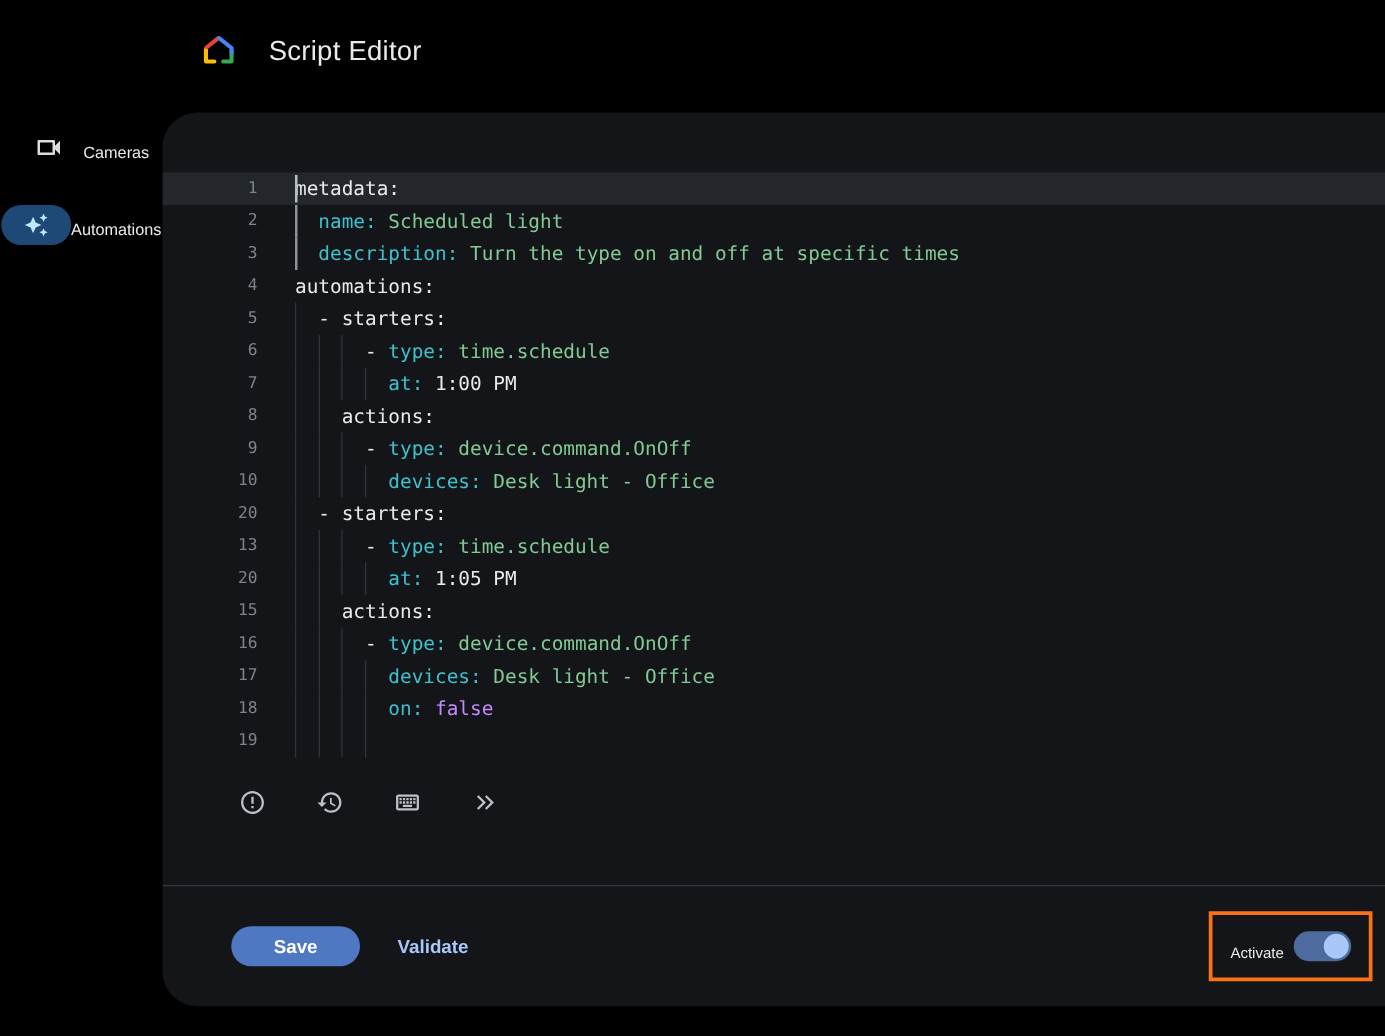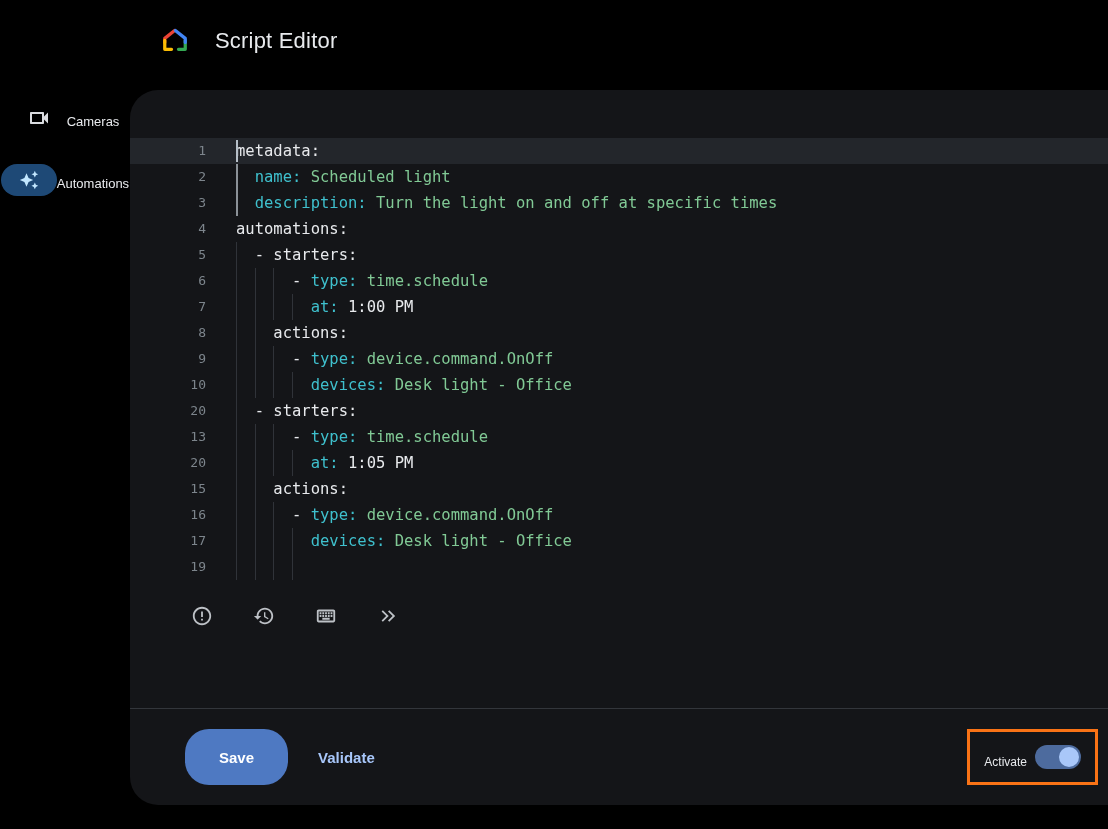"Turn the light on and" span.s { text: light -> type }
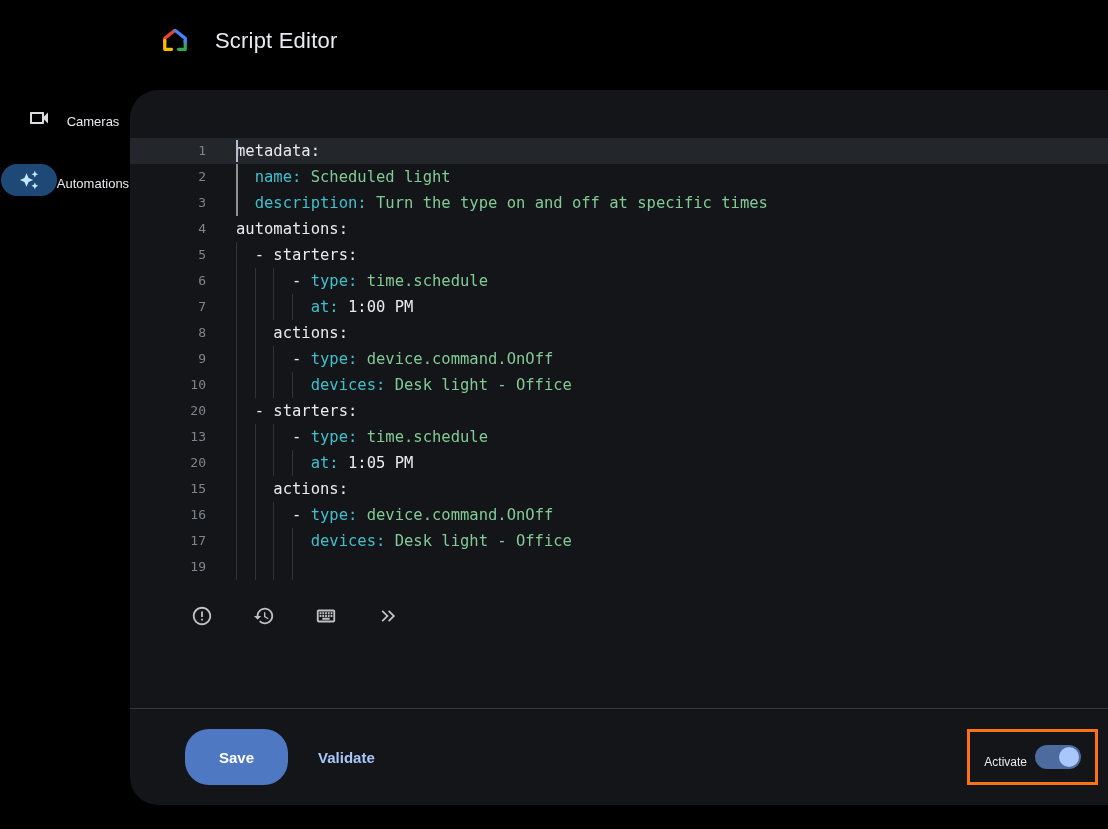"18" div.line { html: none -> <div> <span>18</span> <span><i></i><i></i><i></i><i></i><span> </span><span>on:</span><span> </span><span>false</span></span> </div> }
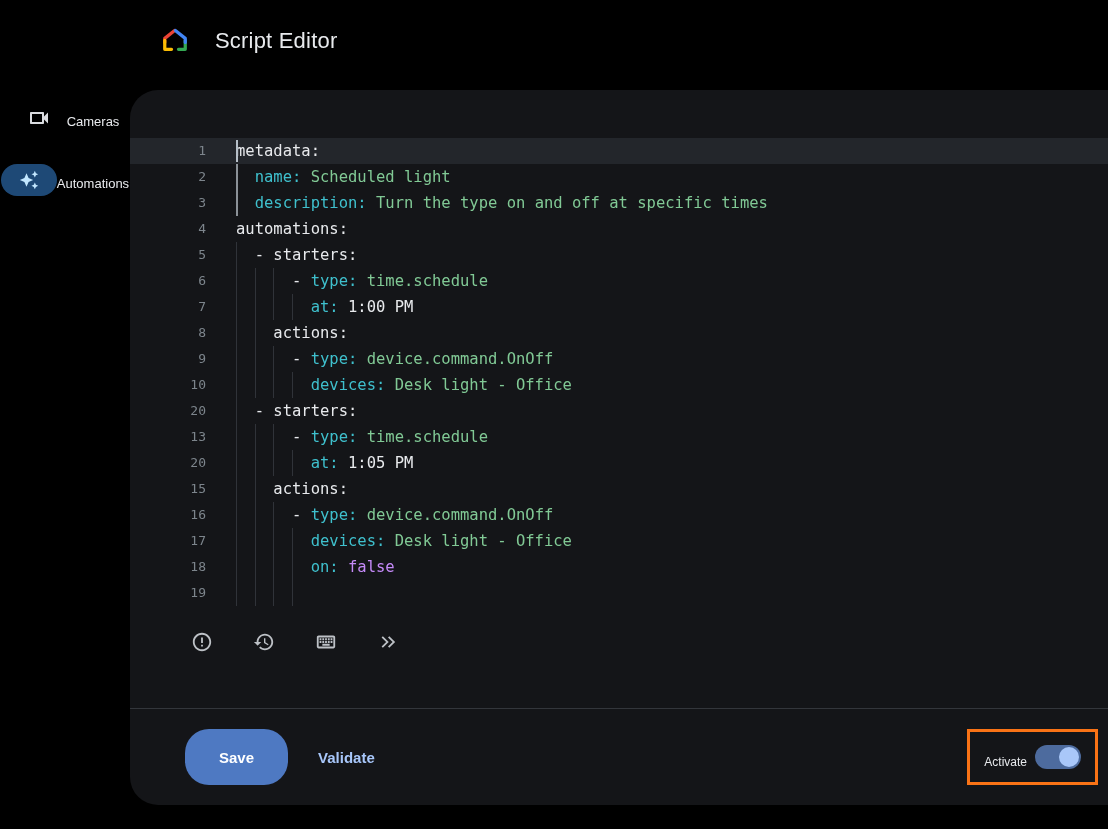"Save" .save-btn { height: 56px -> 32px }
